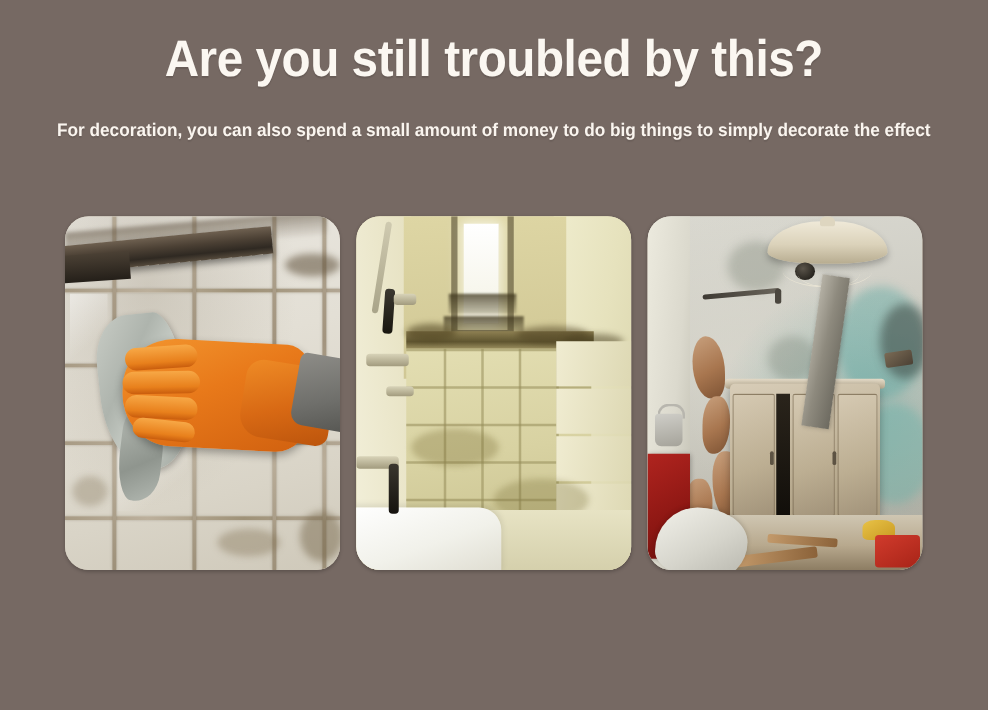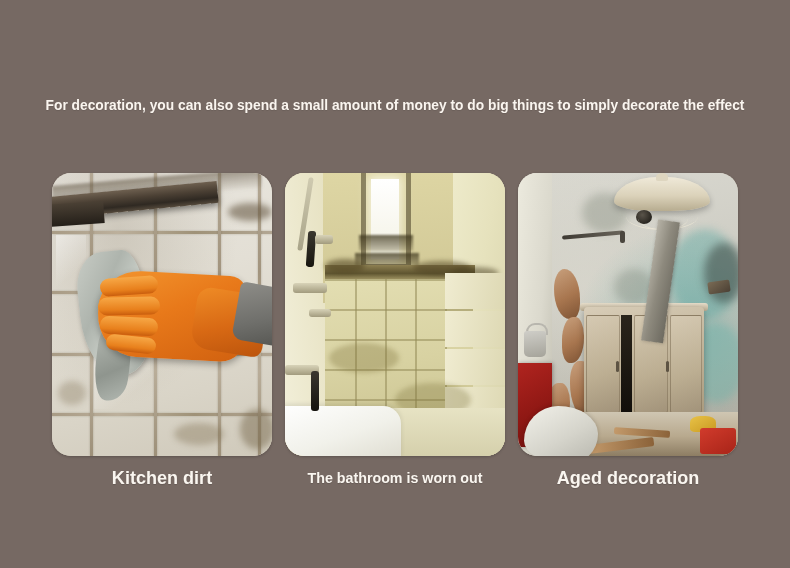"Are you still troubled by" div.headline-block { html: none -> <div> <h1>Are you still troubled by this?</h1> </div> }
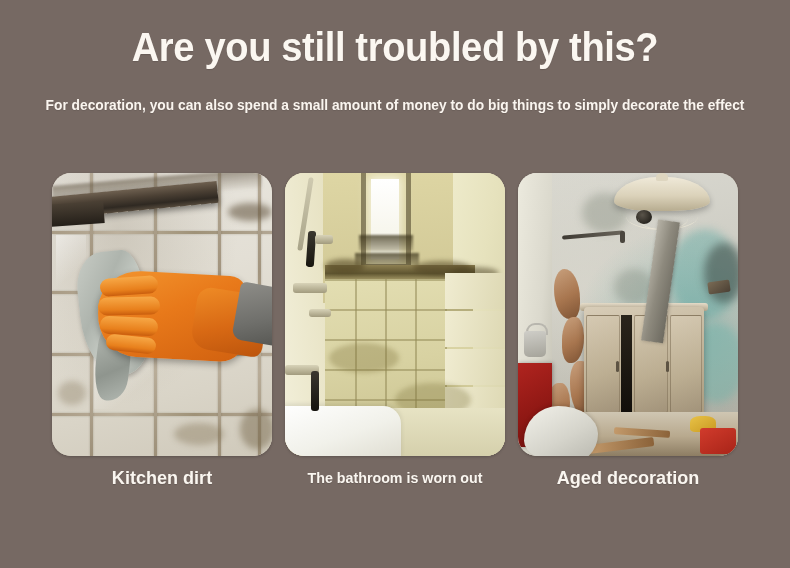"Kitchen dirt" div.caption-row { html: <div> <div>Kitchen dirt</div> <div>The bathroom is worn out</div> <div>Aged decoration</div> </div> -> none }
